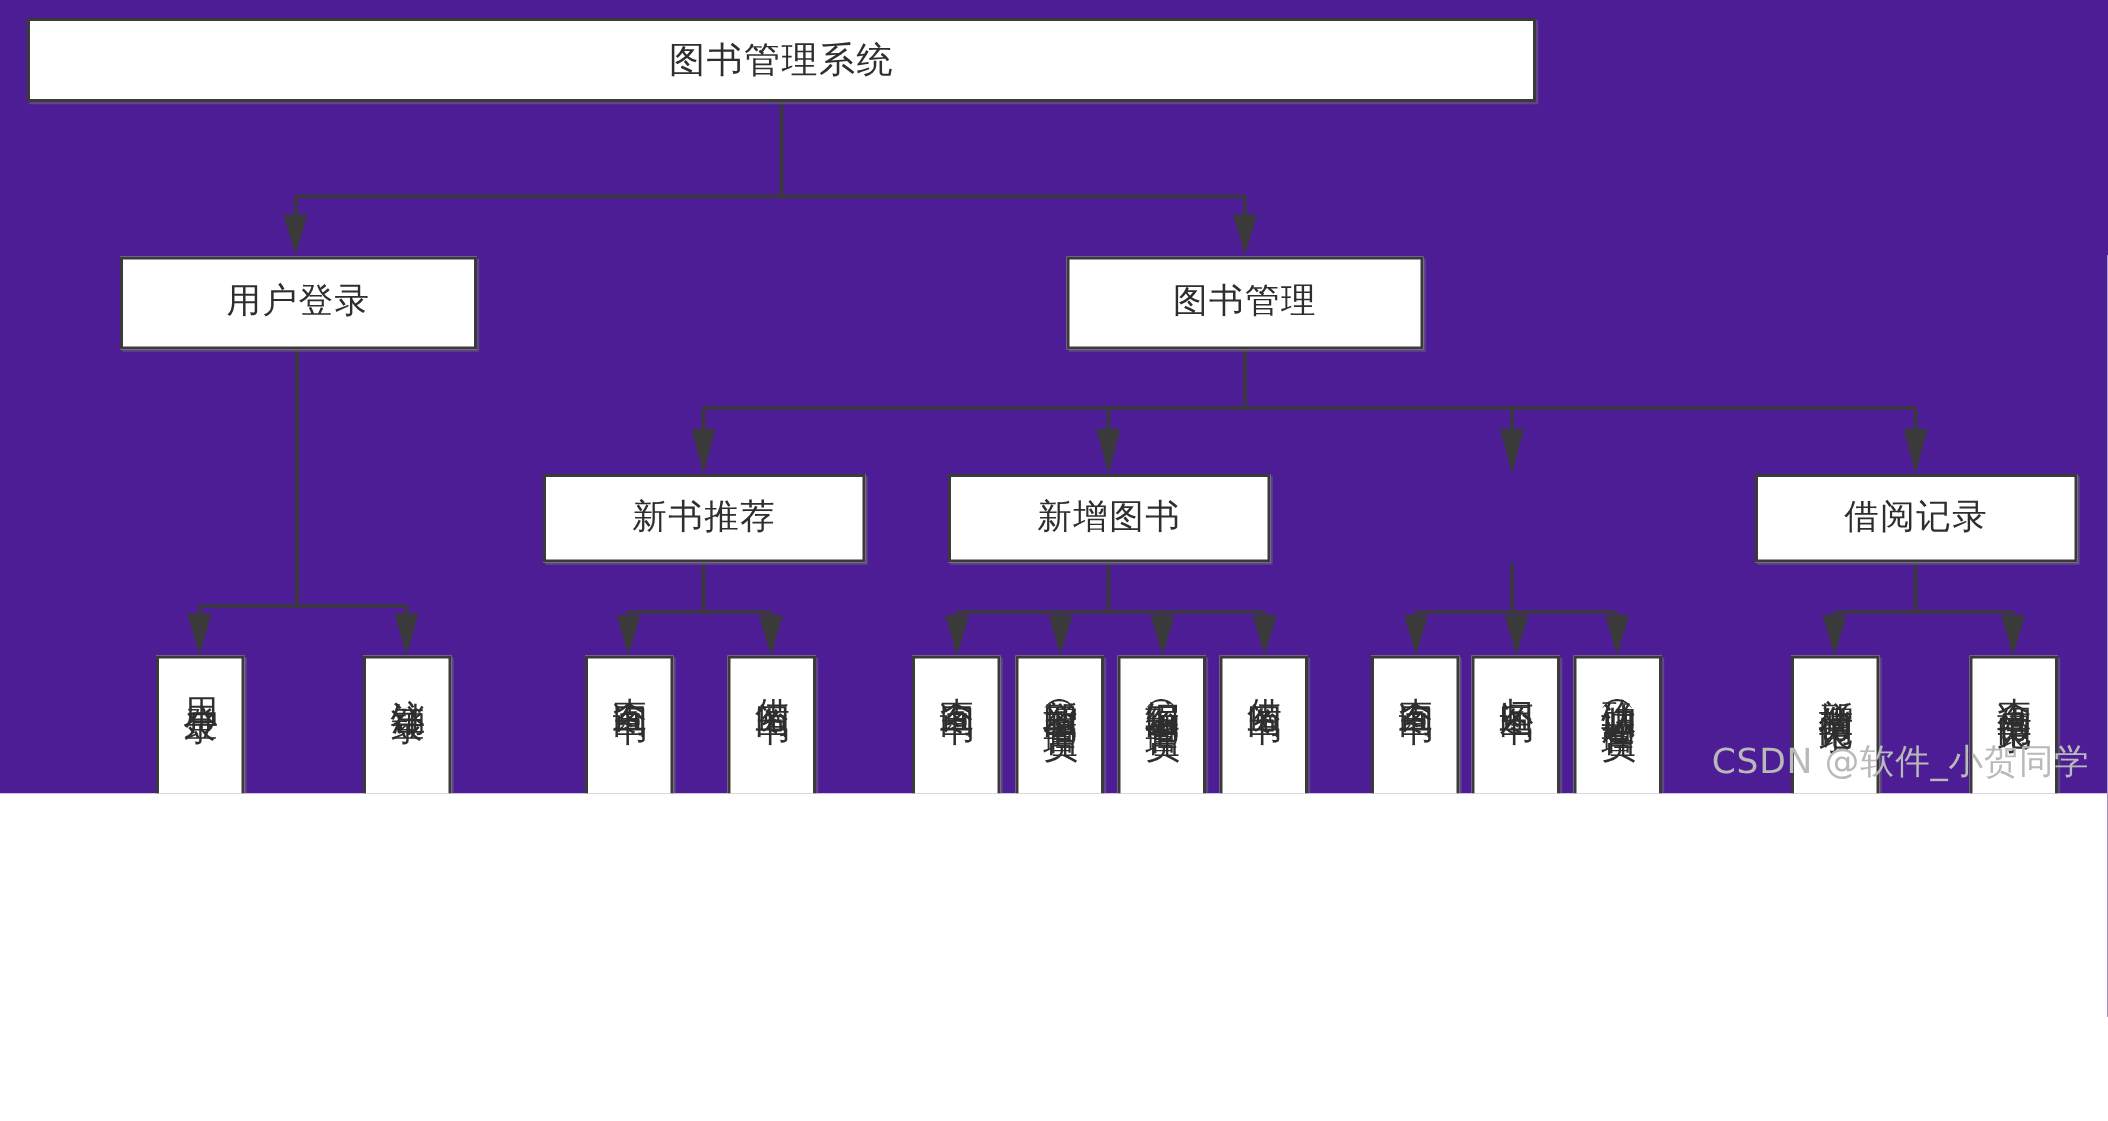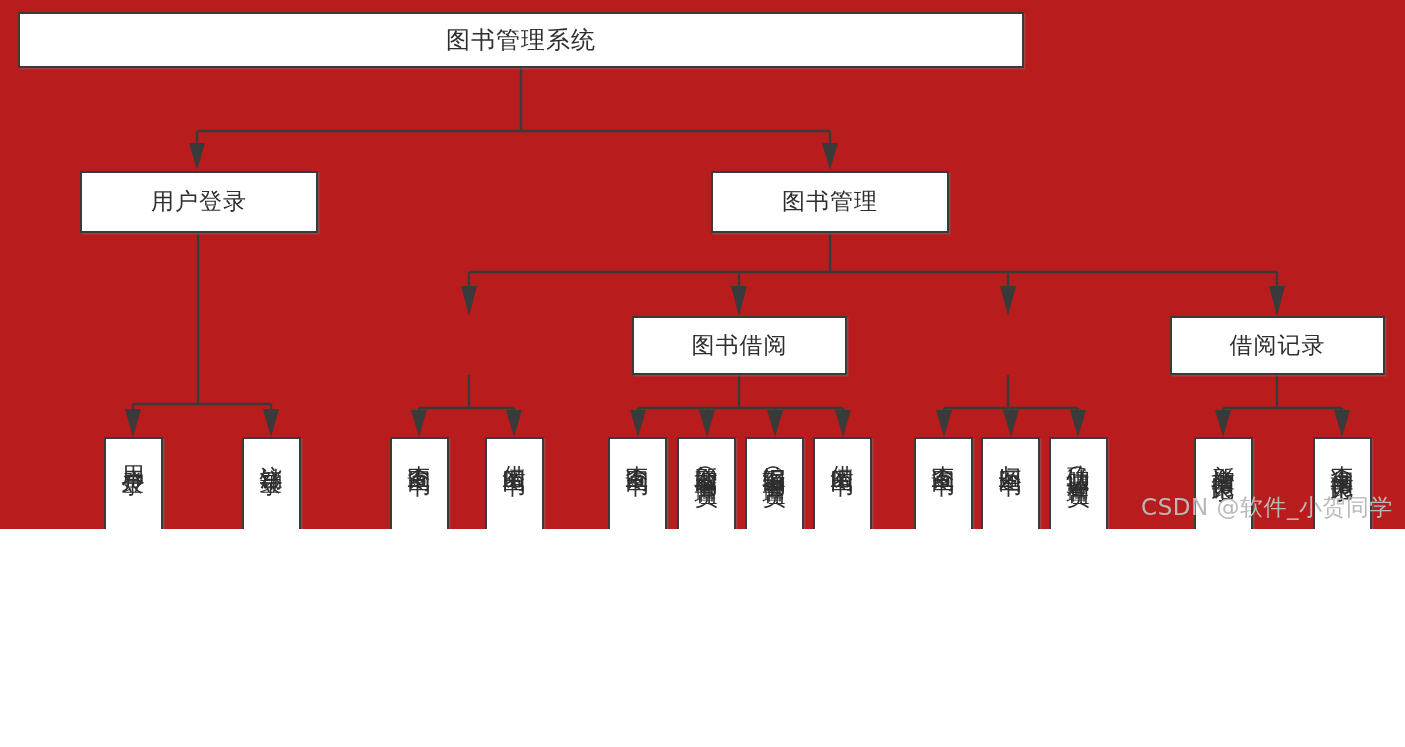"图书管理系统" #canvas { background: #b91c1c -> #4c1d95 }
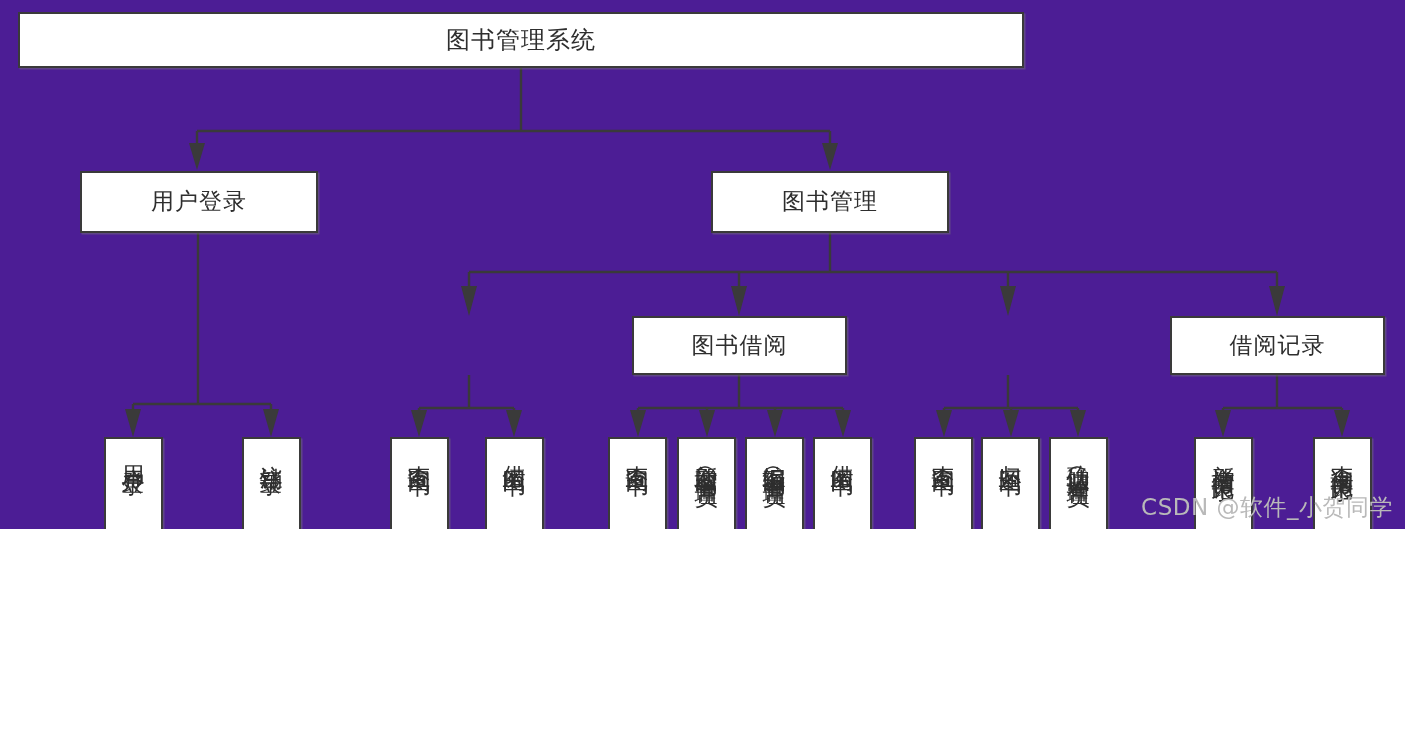"新书推荐" div.node { html: none -> <div> <span>新书推荐</span> </div> }
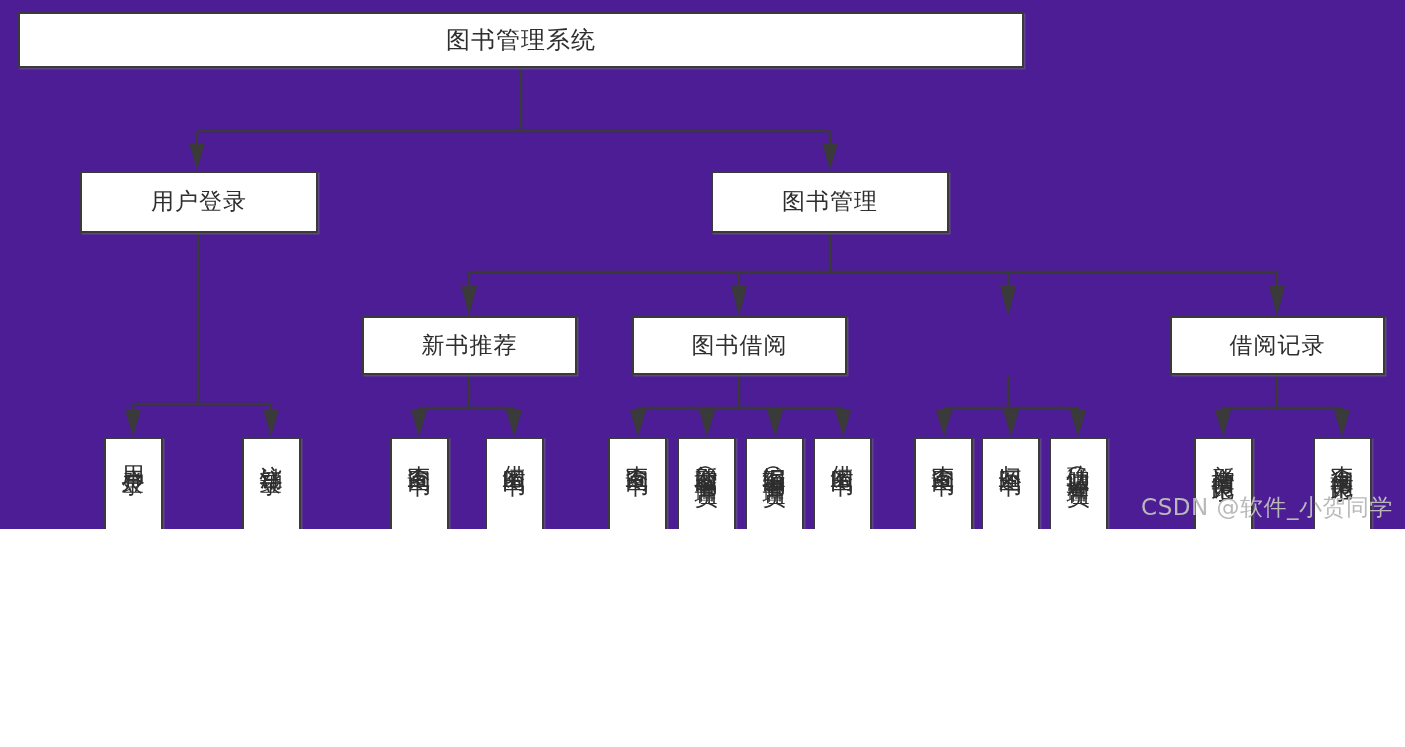"图书借阅" span.label { text: 图书借阅 -> 新增图书 }
